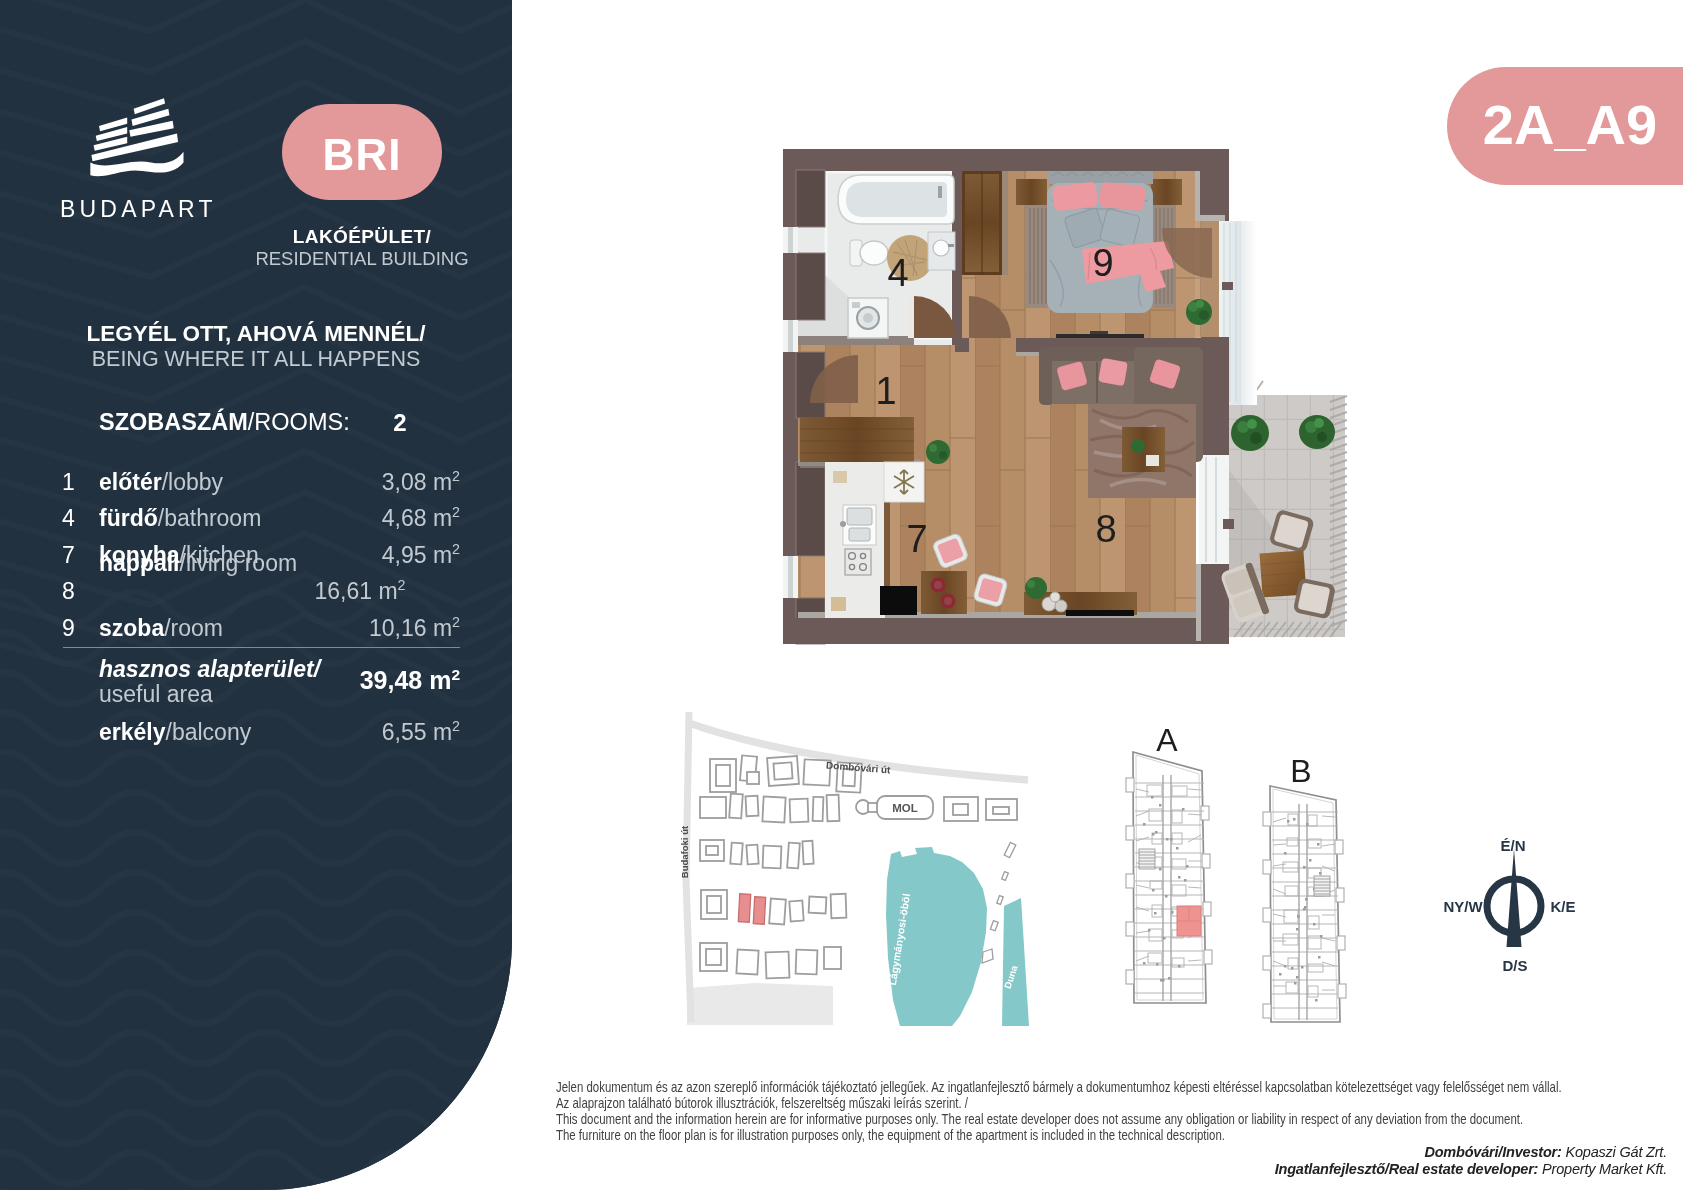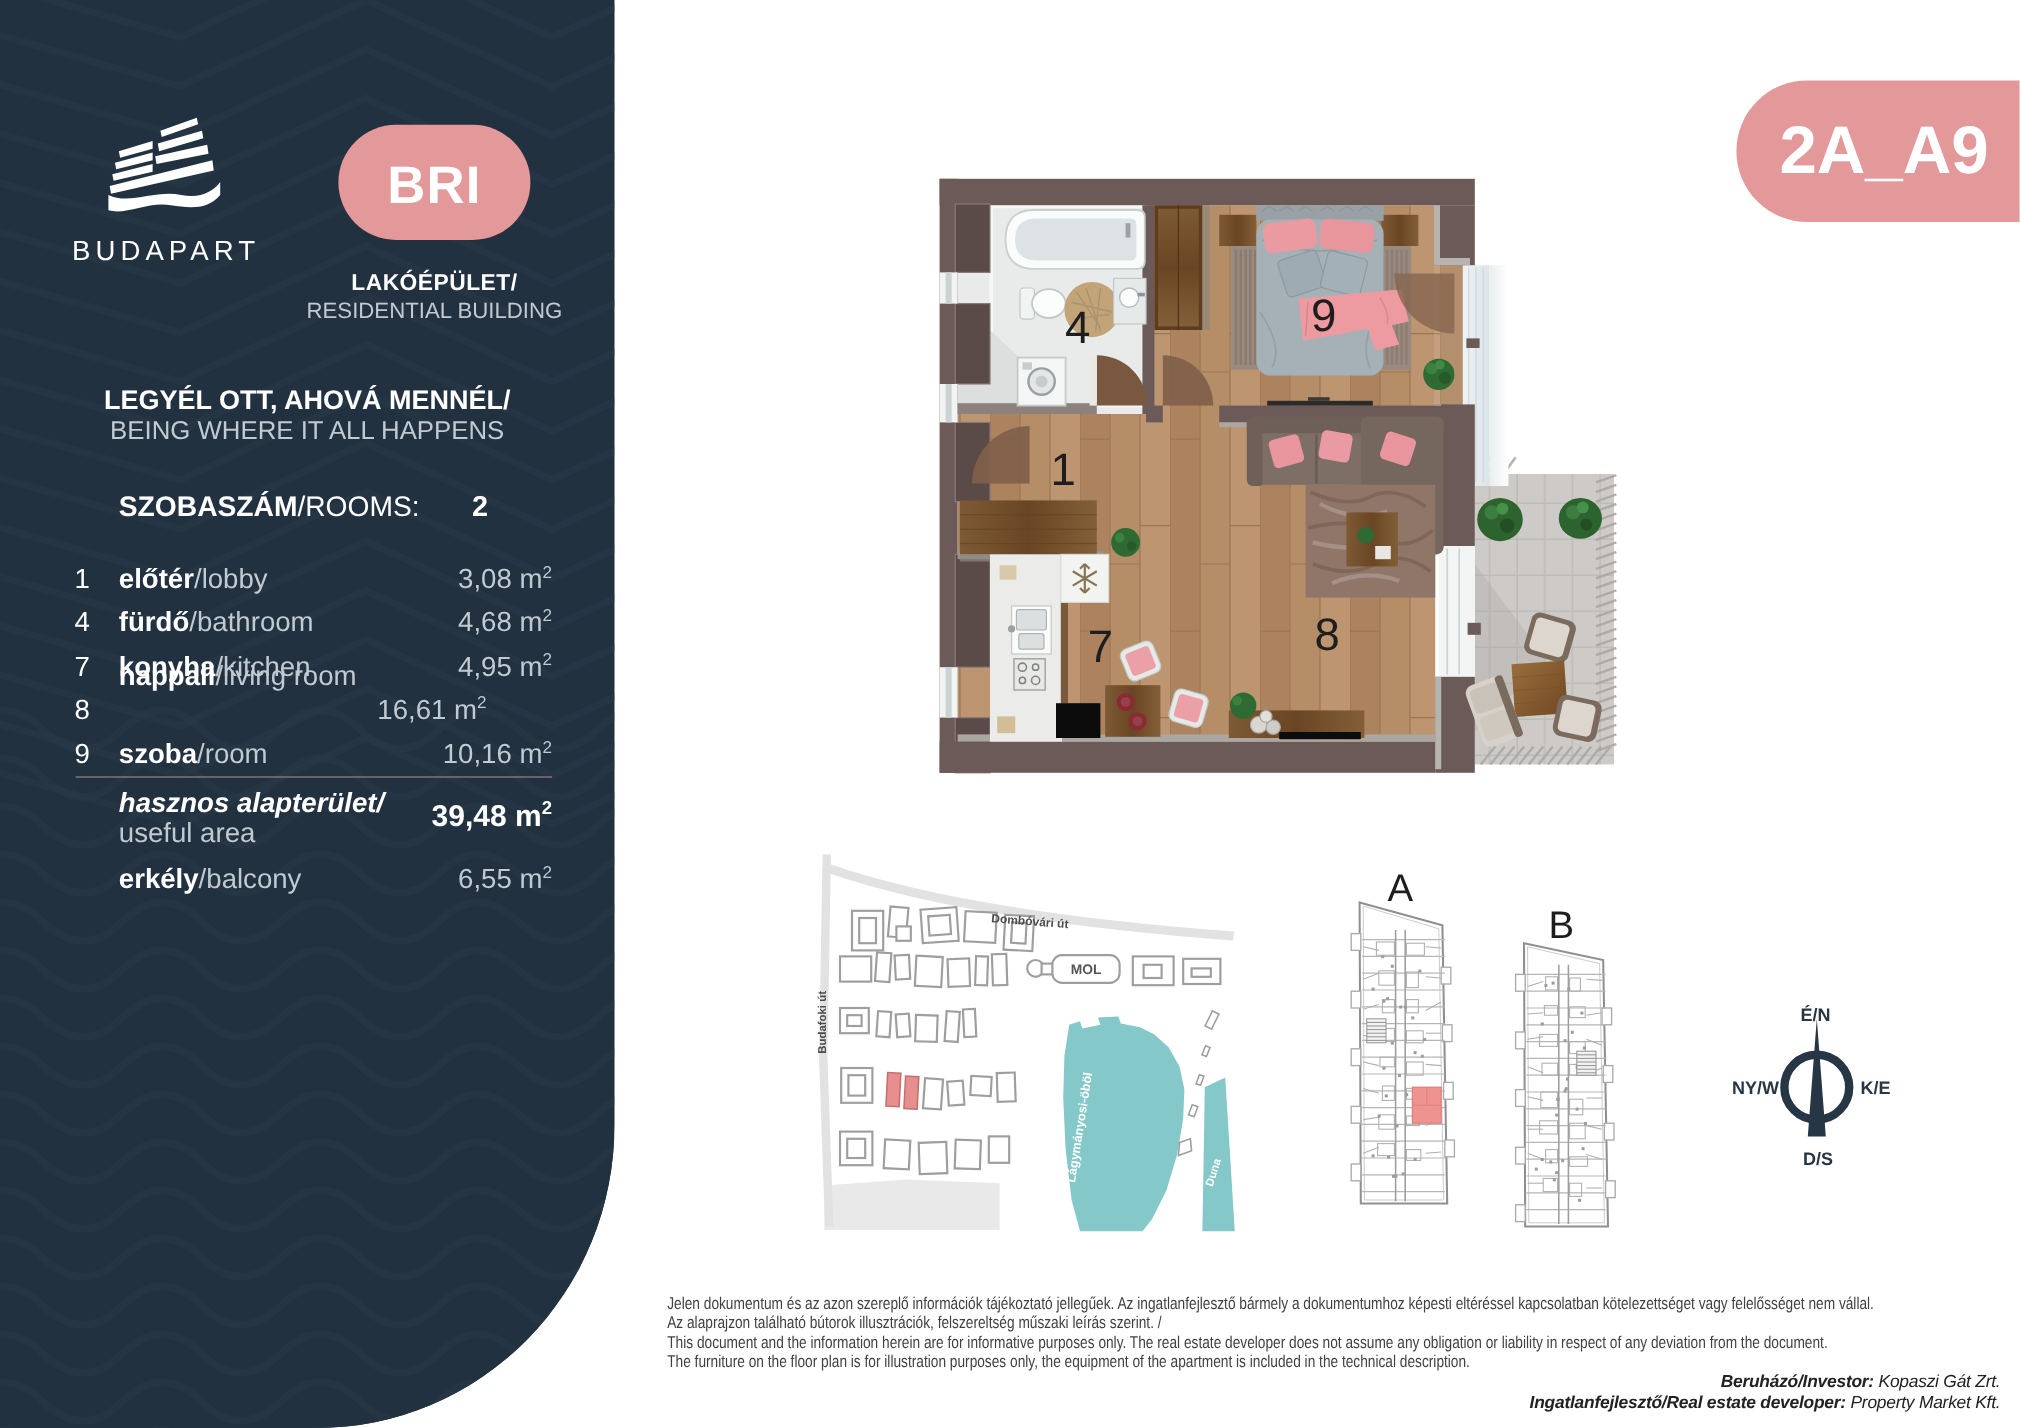"Beruházó/Investor:" b { text: Beruházó/Investor -> Dombóvári/Investor }
